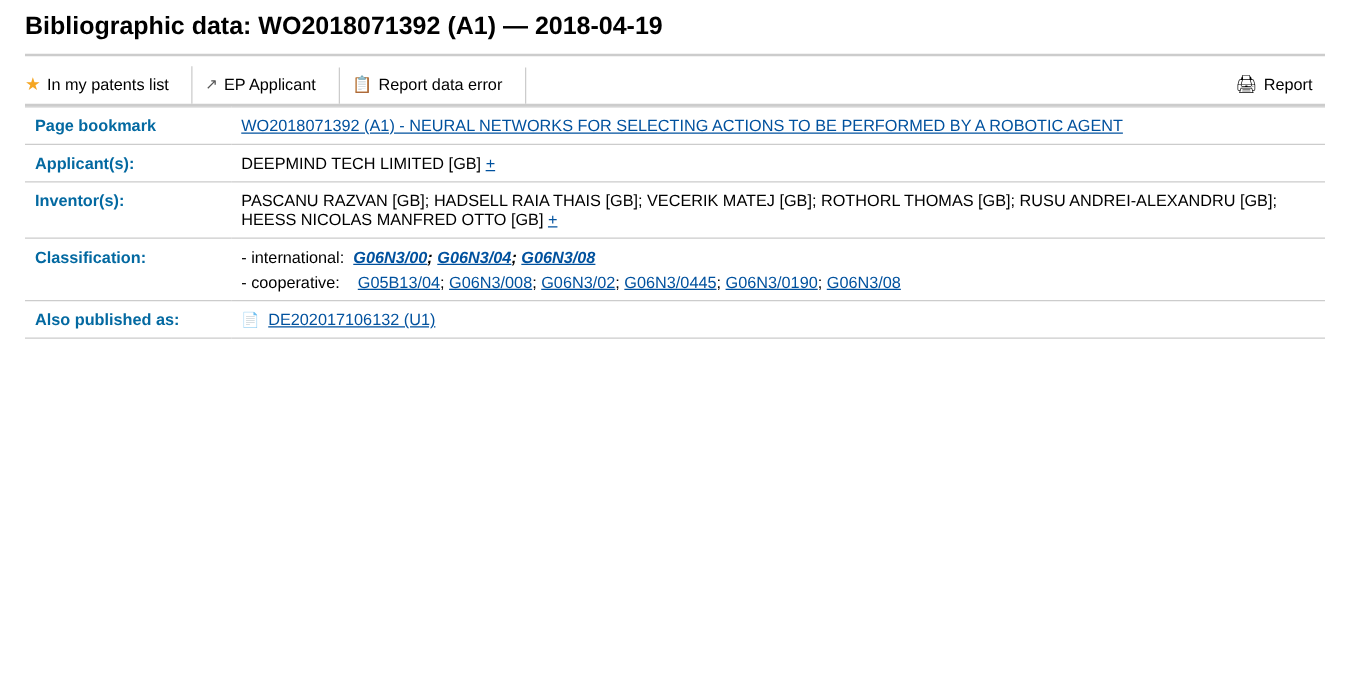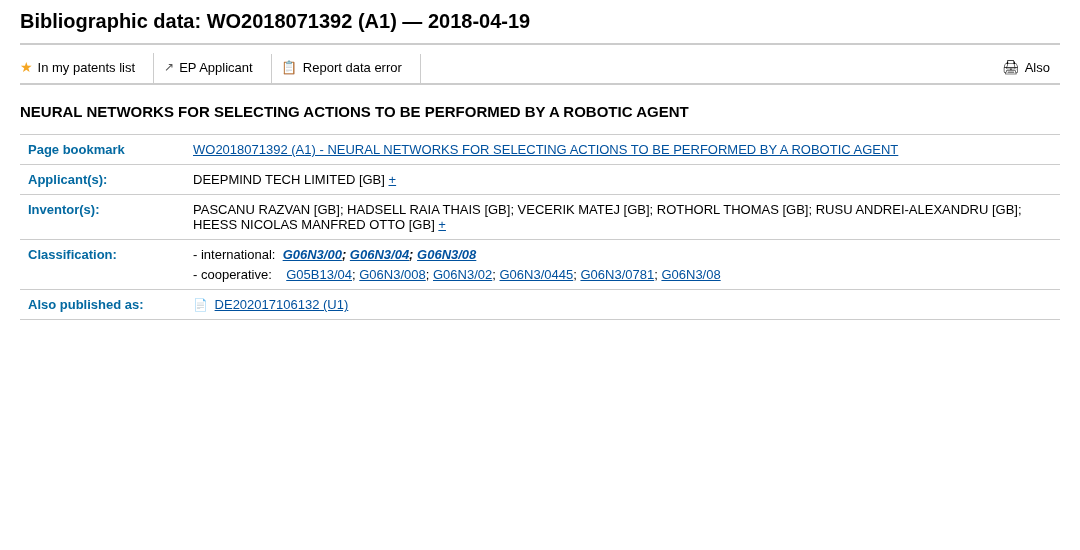"Also" span { text: Also -> Report }
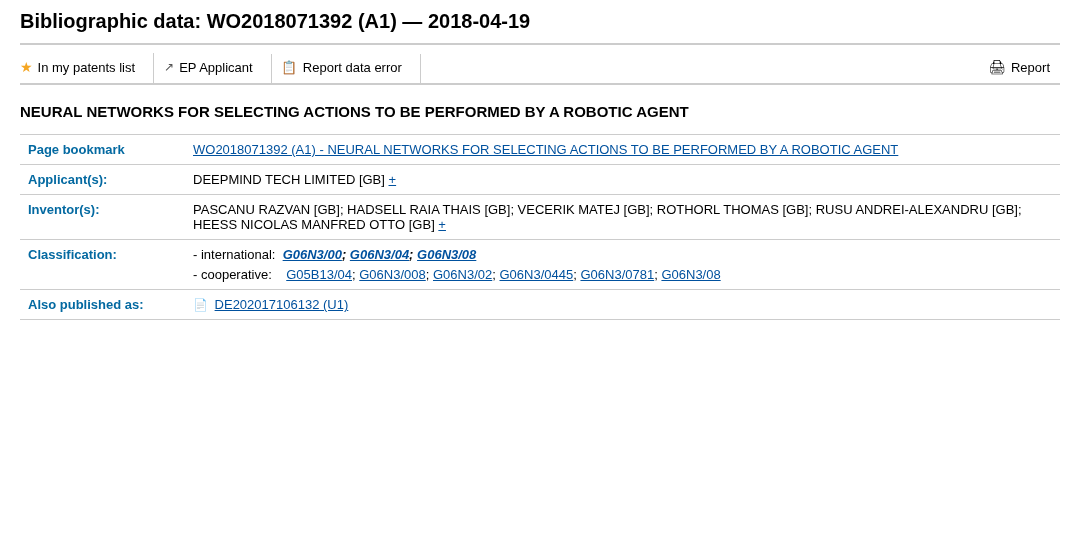"NEURAL NETWORKS FOR SELECTING ACTIONS" div.patent-title-section { html: <div> <div>NEURAL NETWORKS FOR SELECTING ACTIONS TO BE PERFORMED BY A ROBOTIC AGENT</div> </div> -> none }
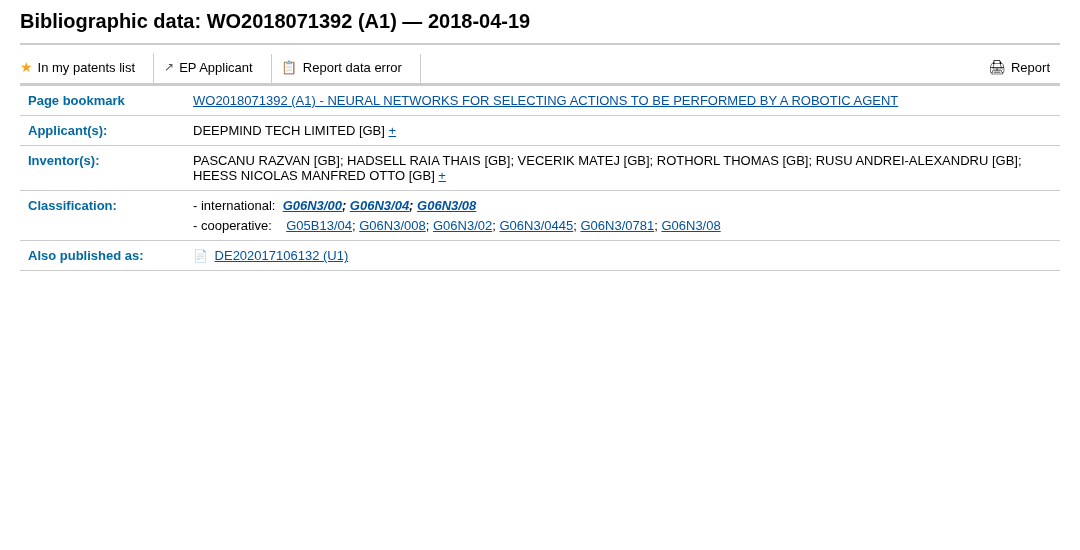"G06N3/0781" a.patent-link { text: G06N3/0781 -> G06N3/0190 }
